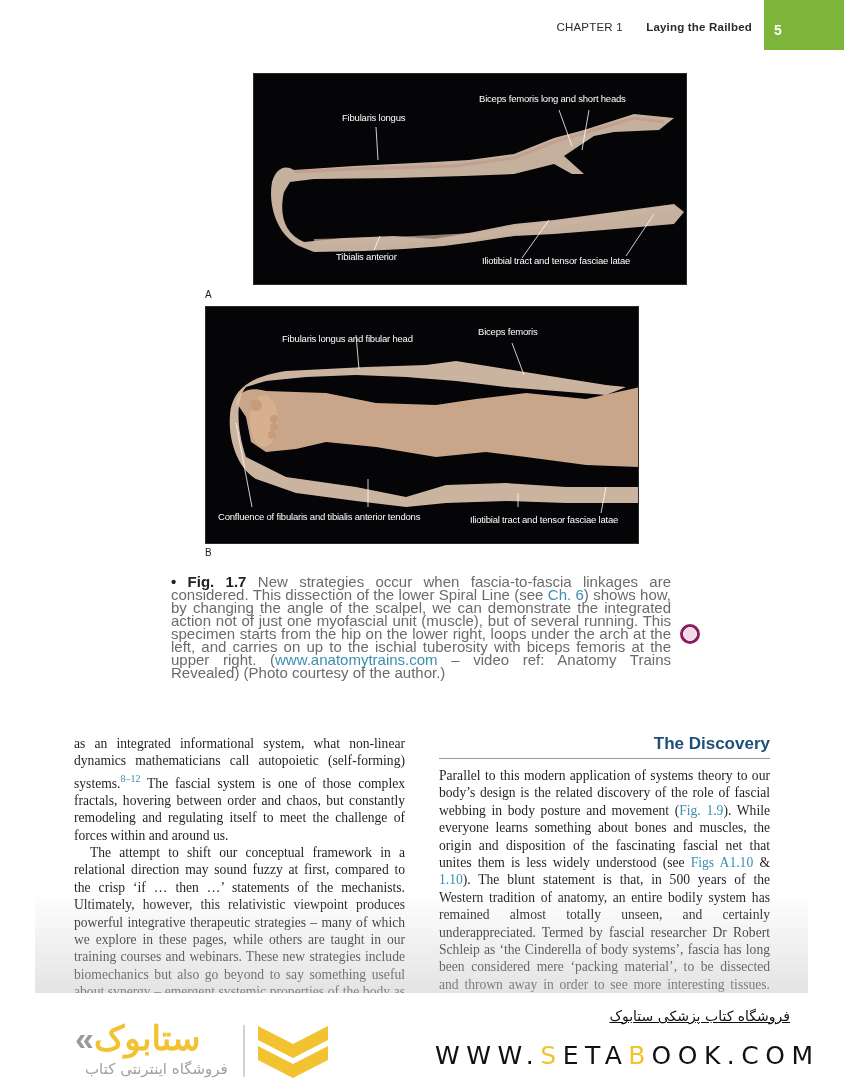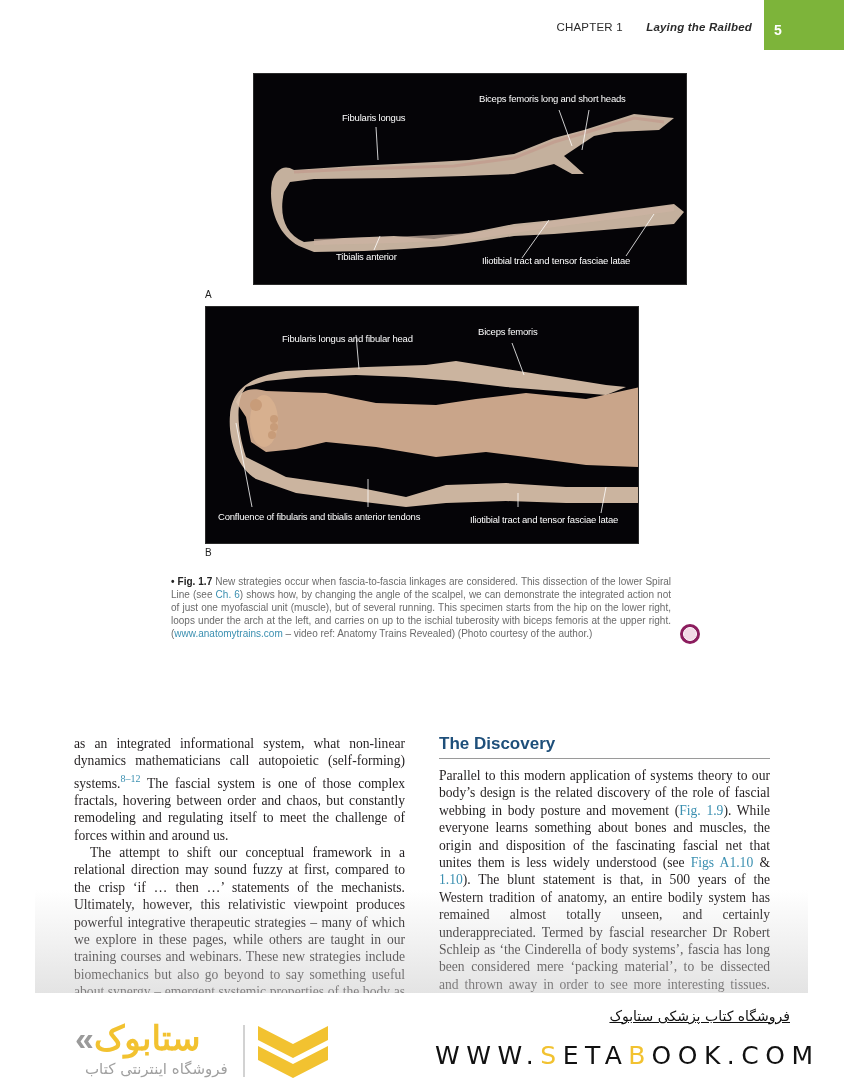"Laying the Railbed" .header-running .title { font-style: italic -> none }
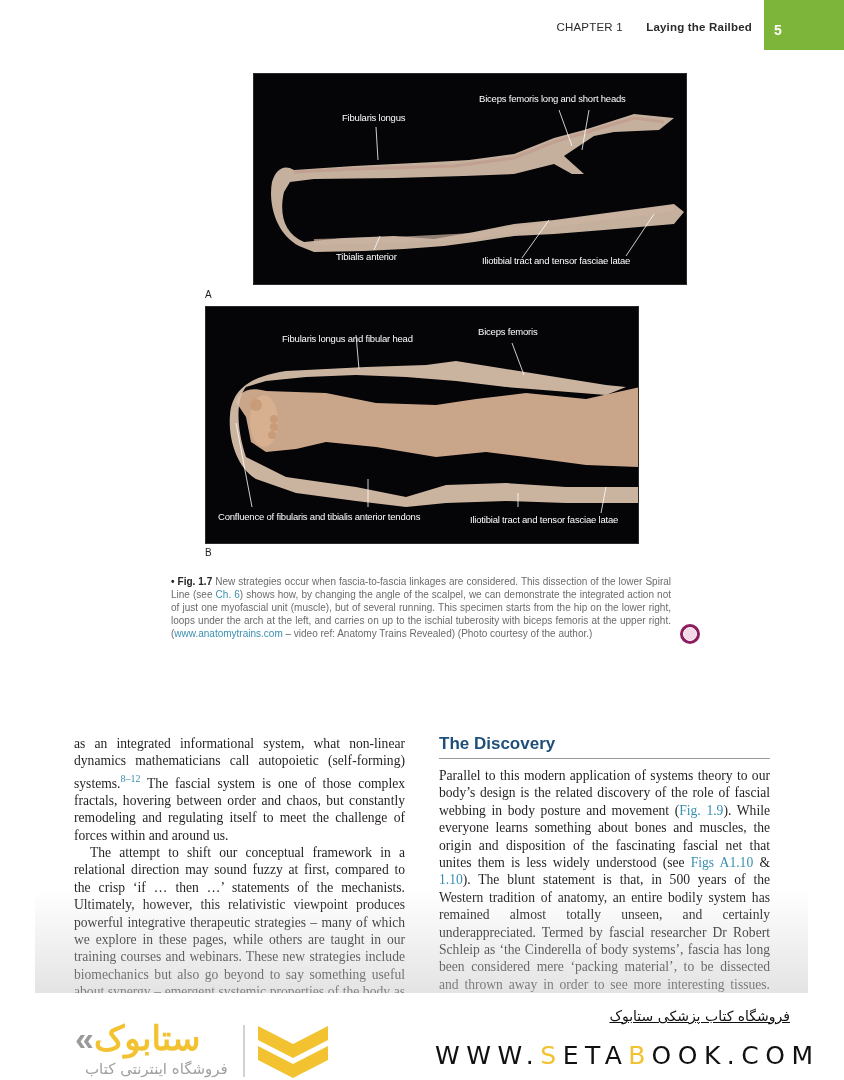"• Fig. 1.7 New strategies" .caption { font-size: 10px -> 15px }
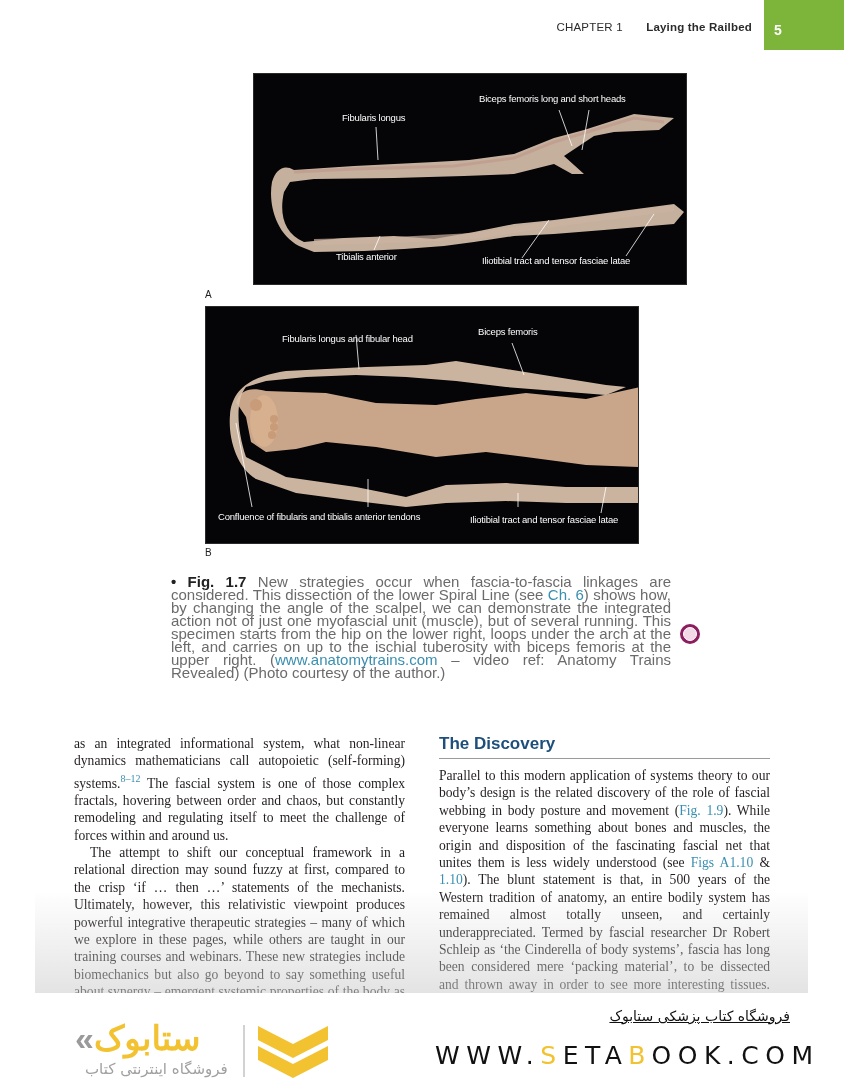"The Discovery" .section-title { text-align: none -> right }
